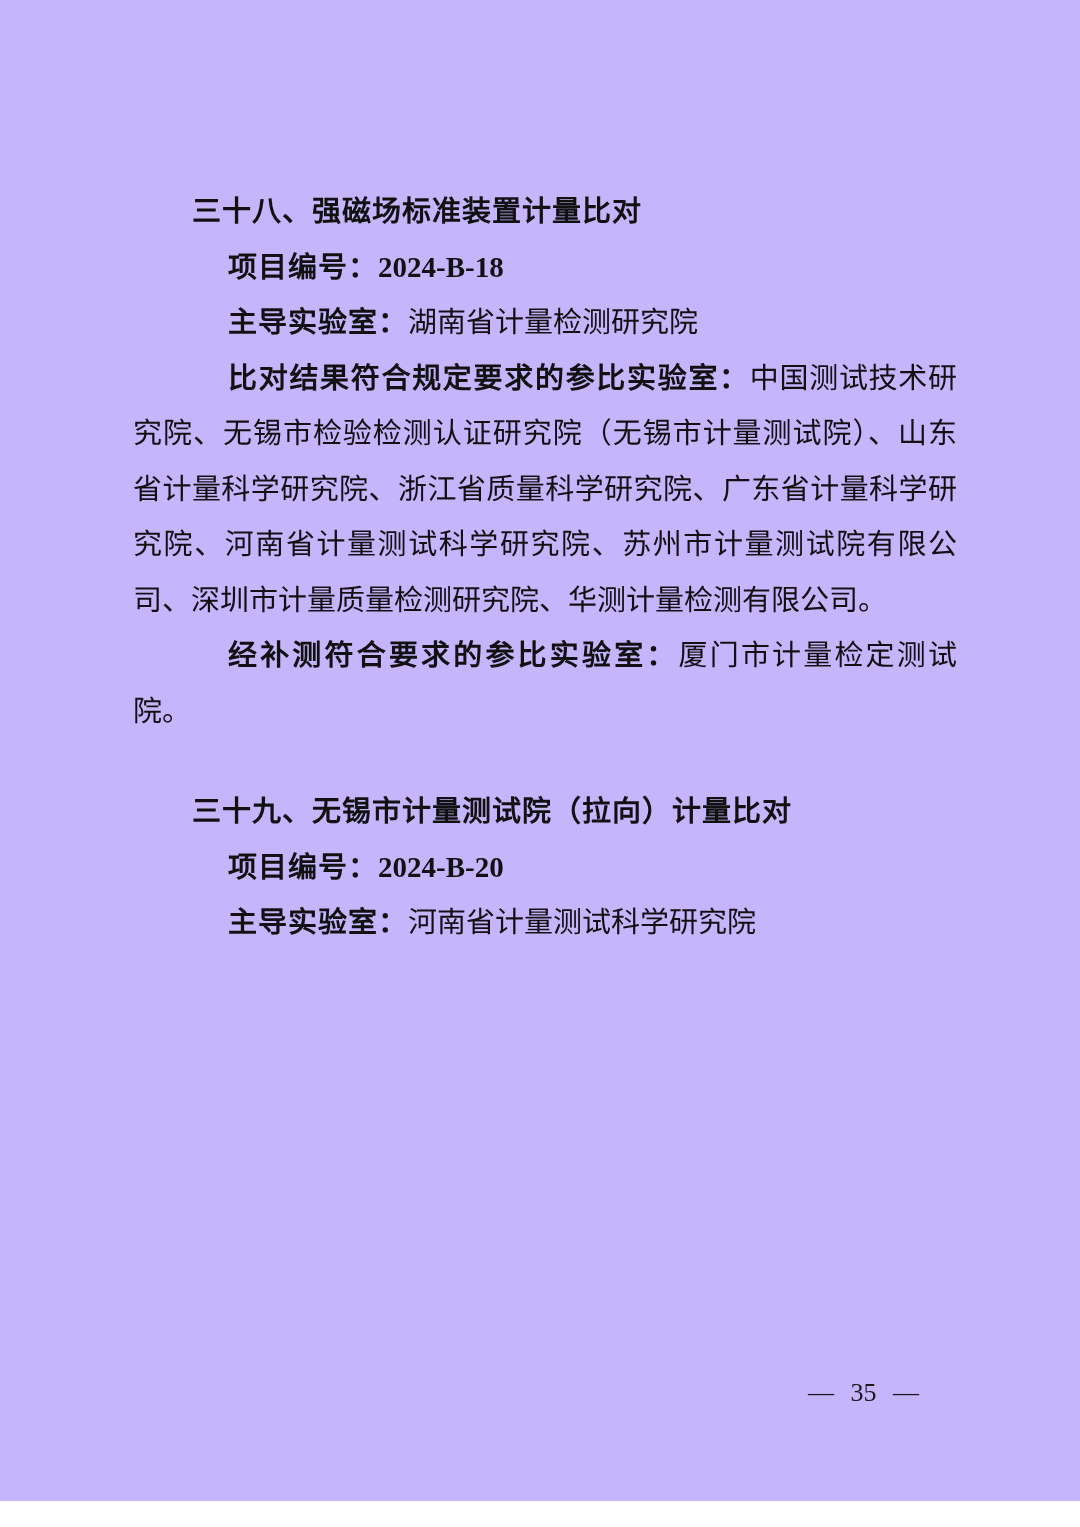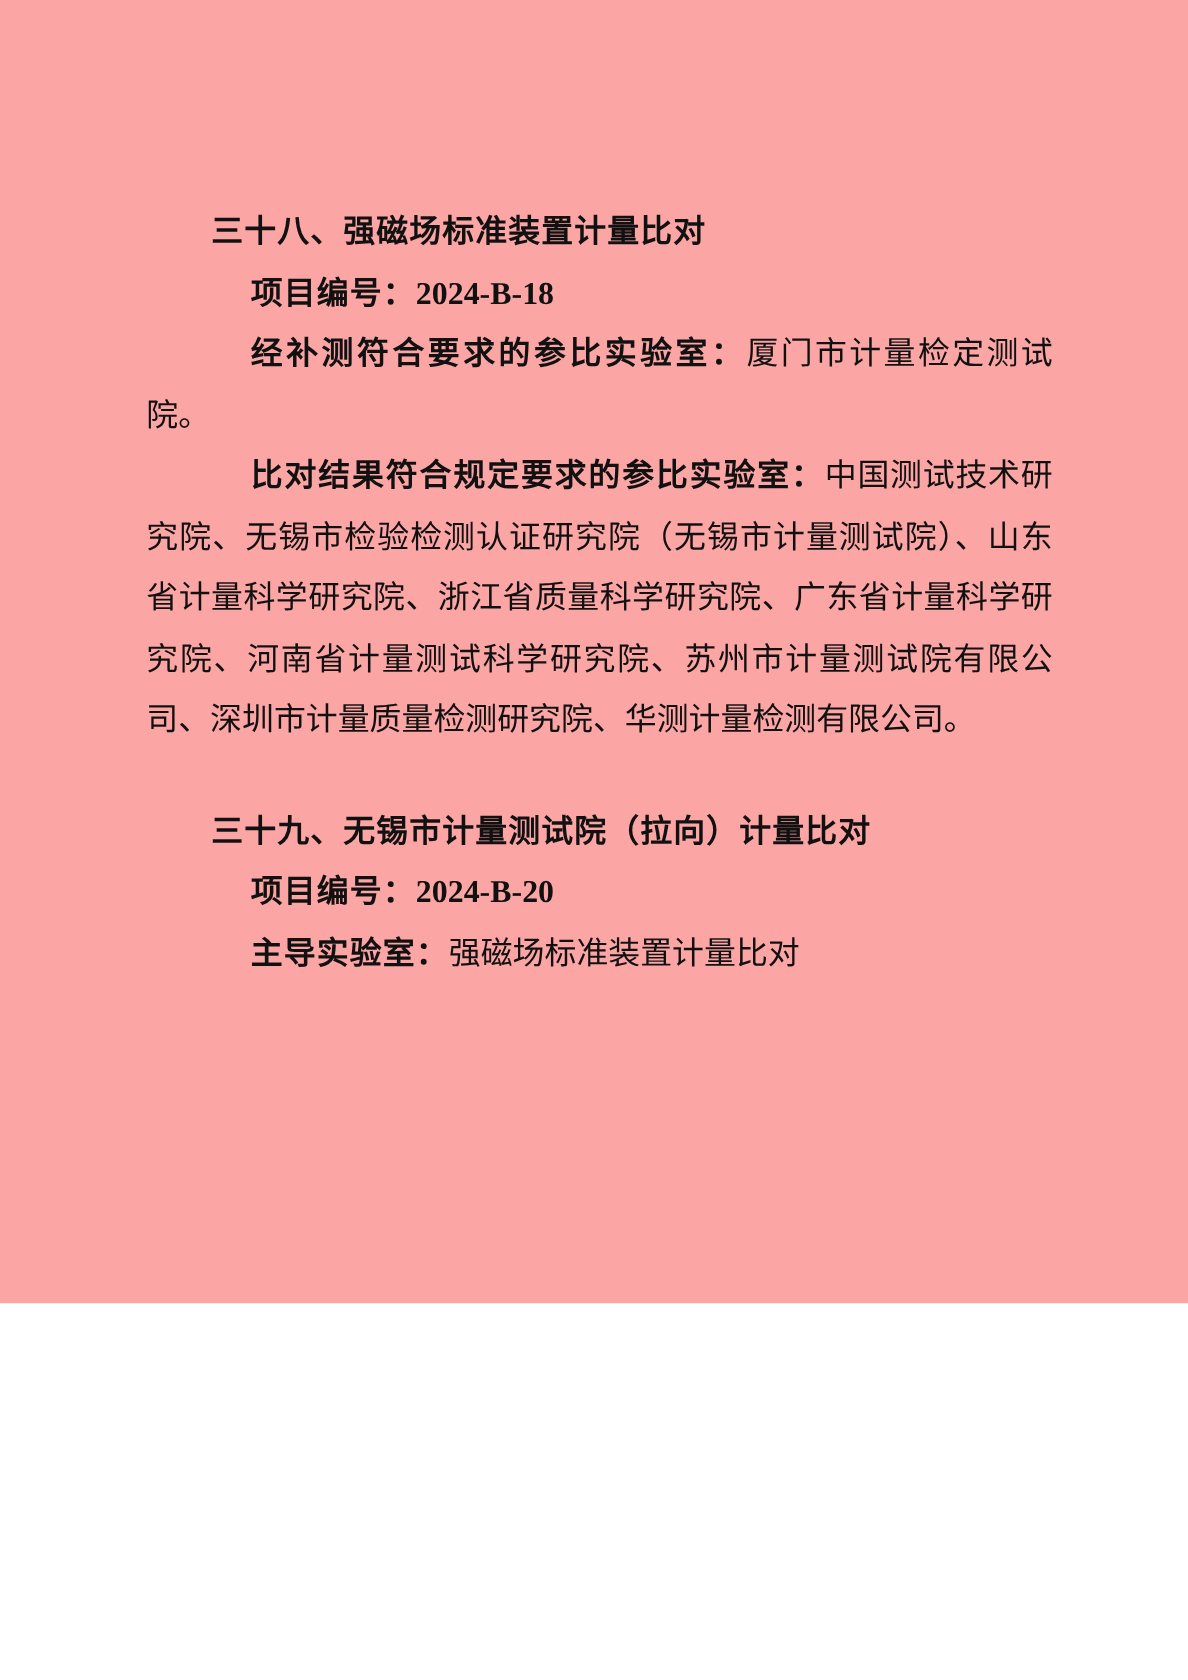"三十八、强磁场标准装置计量比对" .page { background: #fca5a5 -> #c4b5fd; height: 1185px -> 1501px }
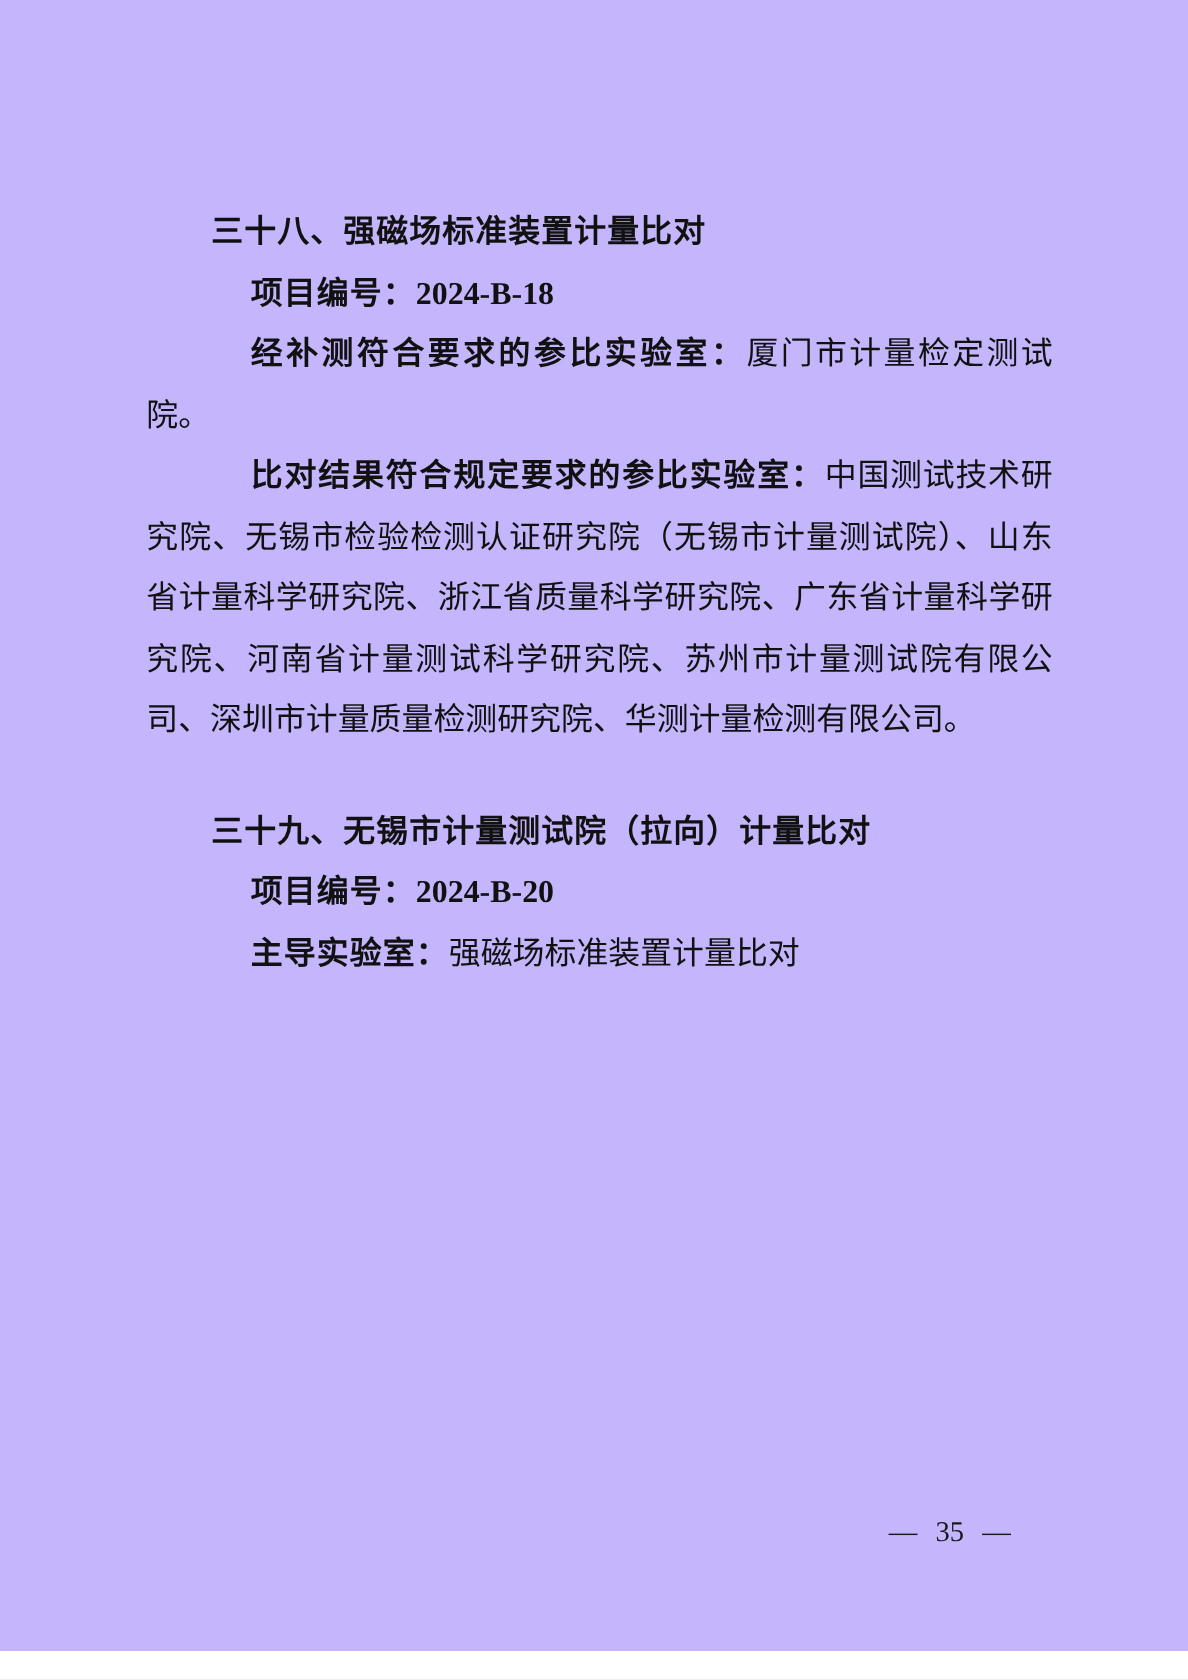"主导实验室：湖南省计量检测研究院" p.indent { html: none -> <p><span>主导实验室：</span><span>湖南省计量检测研究院</span></p> }
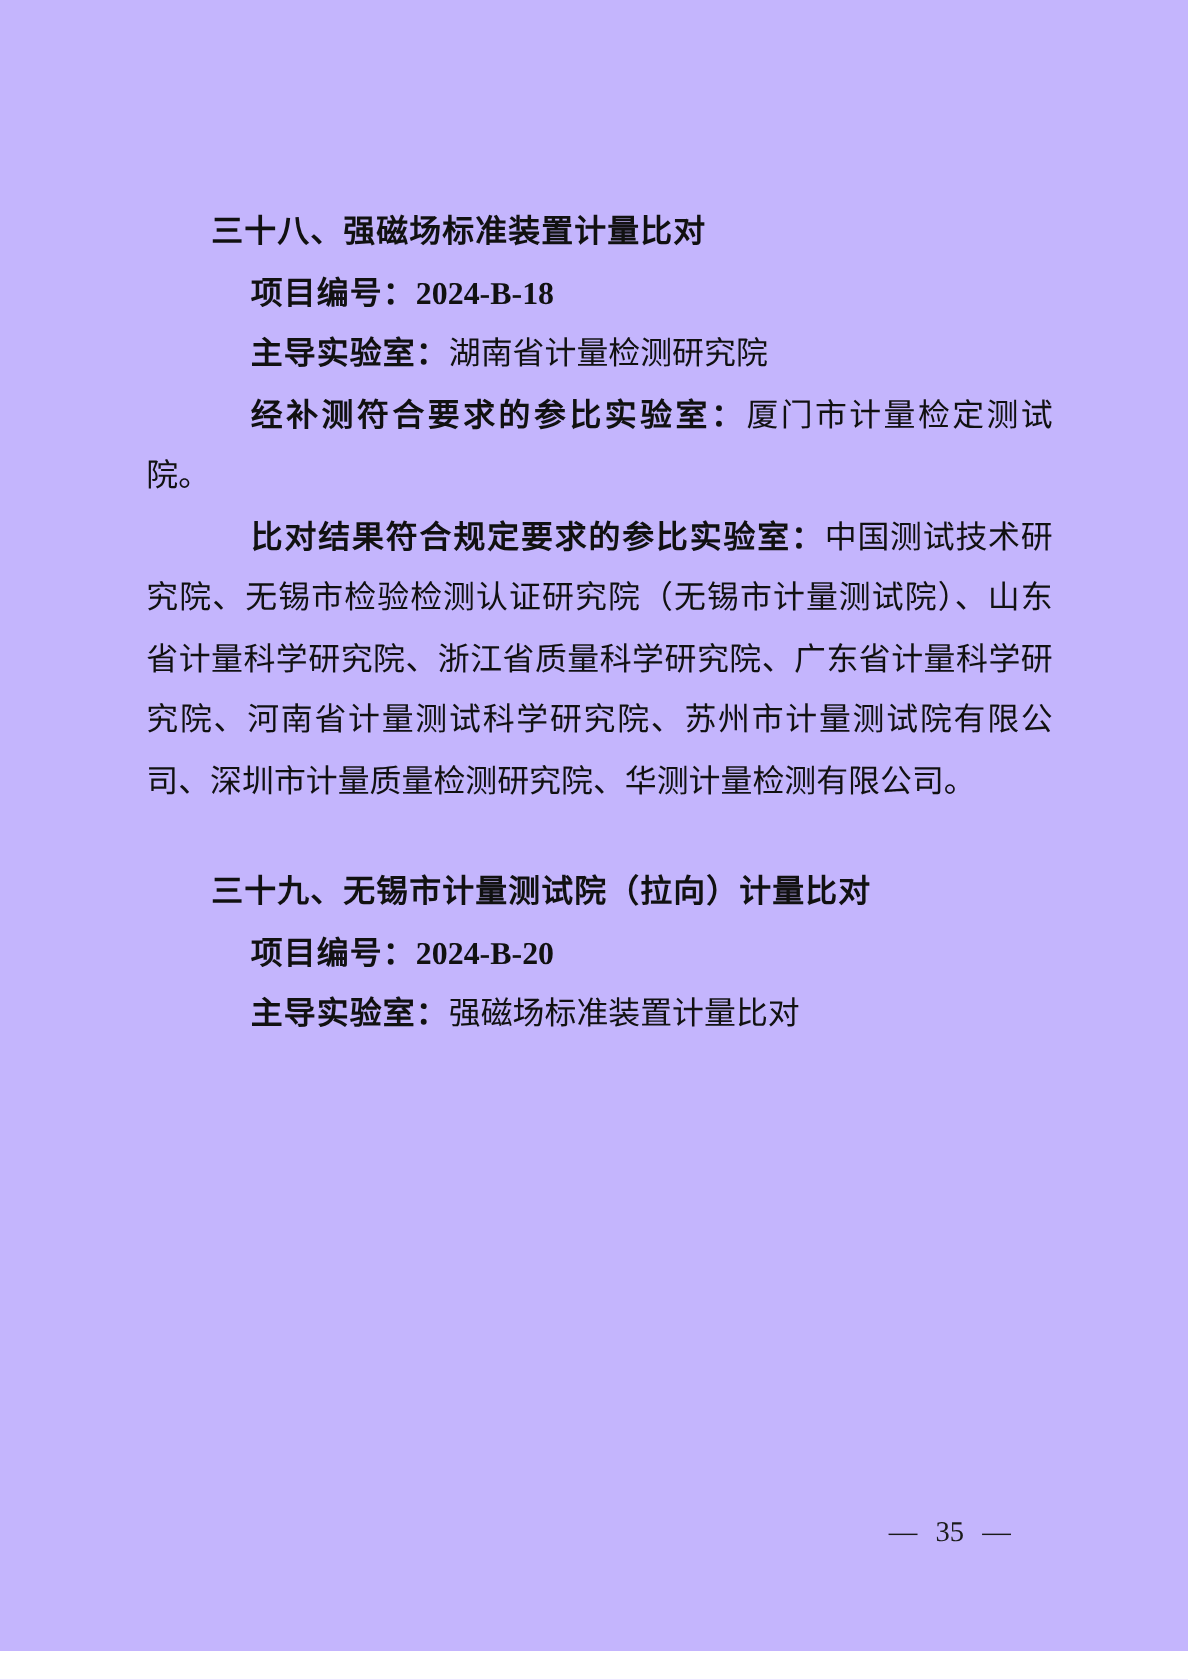"经补测符合要求的参比实验室：厦门市计量检定测试院。" p.para { order: before "比对结果符合规定要求的参比实验室：中国测试技术研究院、无锡市检验检测认证研究院（" -> after "比对结果符合规定要求的参比实验室：中国测试技术研究院、无锡市检验检测认证研究院（" }
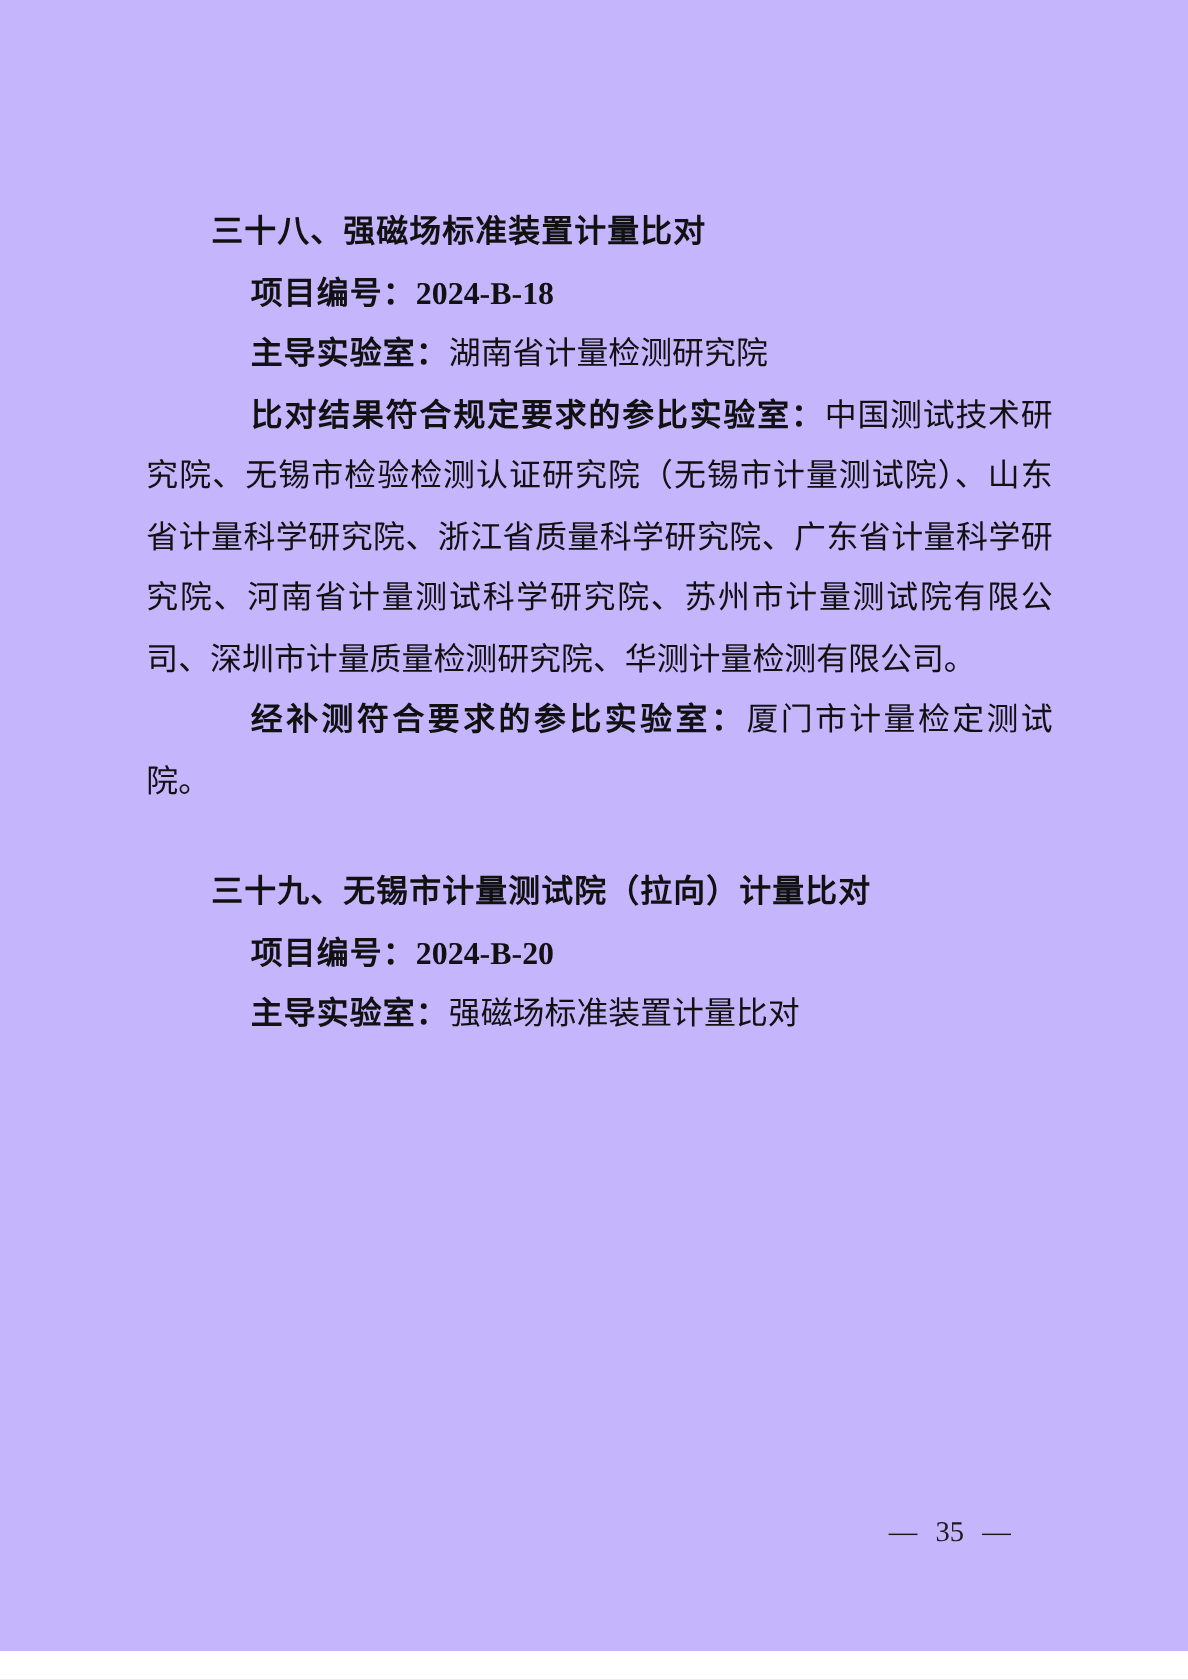"强磁场标准装置计量比对" span.value { text: 强磁场标准装置计量比对 -> 河南省计量测试科学研究院 }
